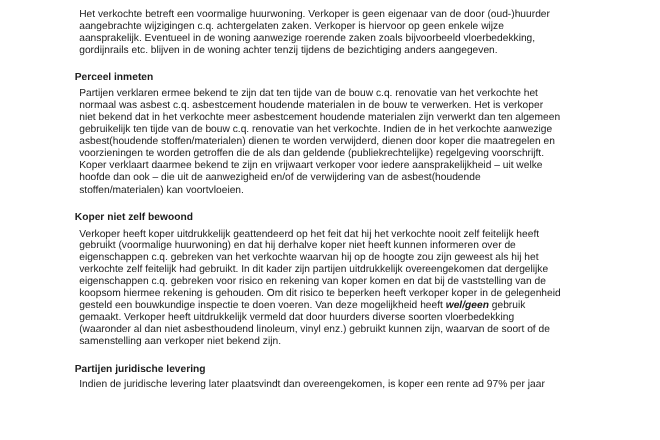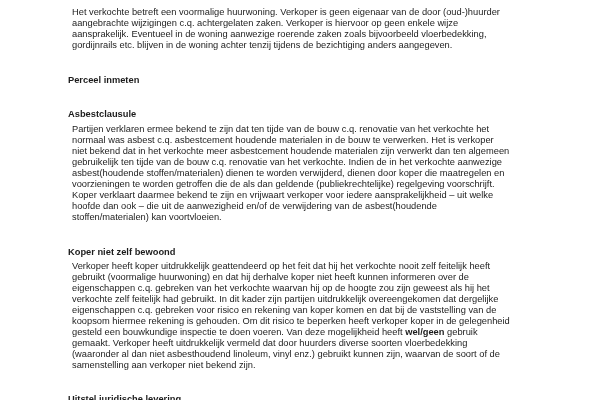"Perceel inmeten" .h.gap { margin-top: 24px -> 14px }
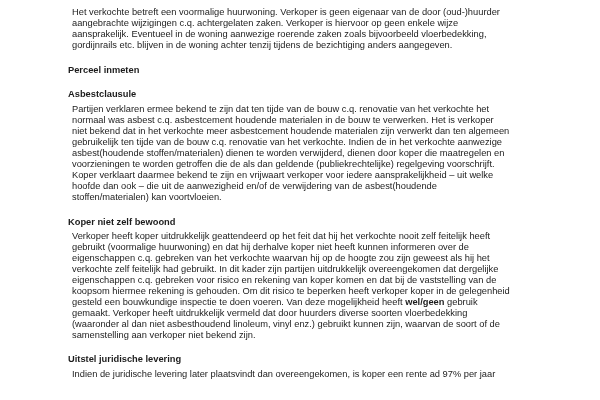"Asbestclausule" div.h { html: <div>Asbestclausule</div> -> none }
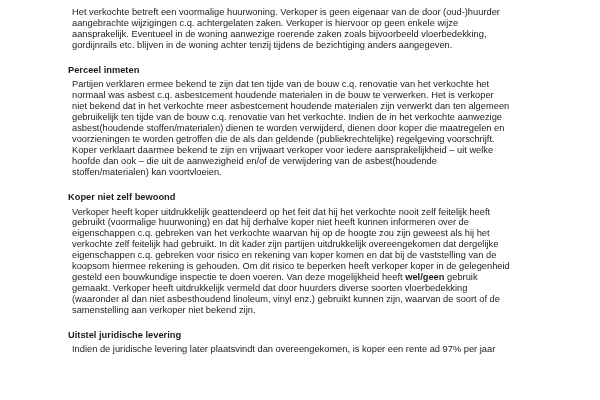"wel/geen" .para strong { font-style: none -> italic }
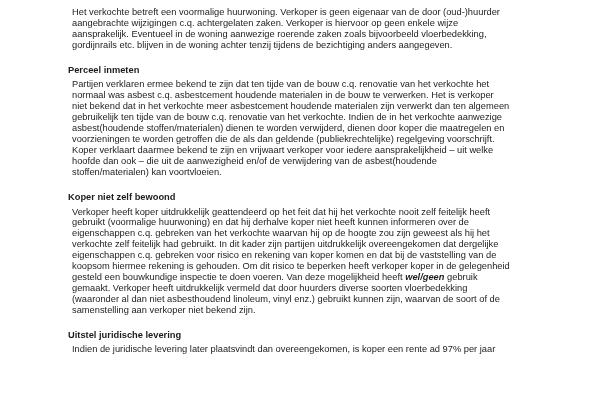"Uitstel juridische levering" div.h { text: Uitstel -> Partijen }
